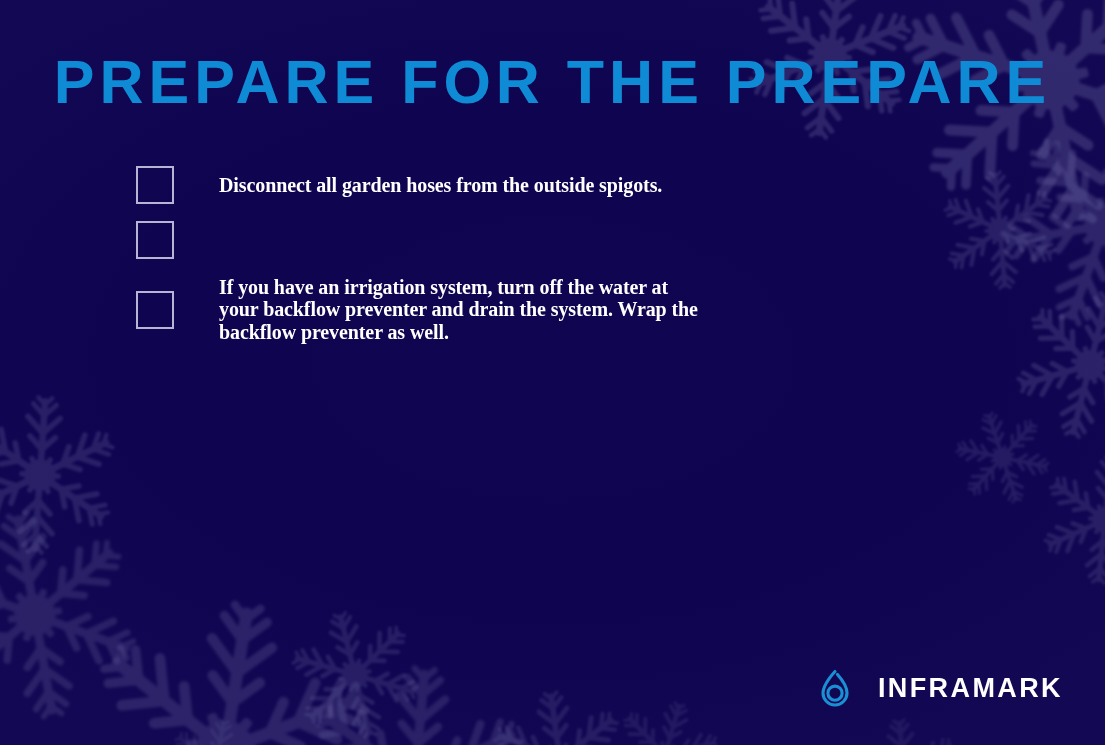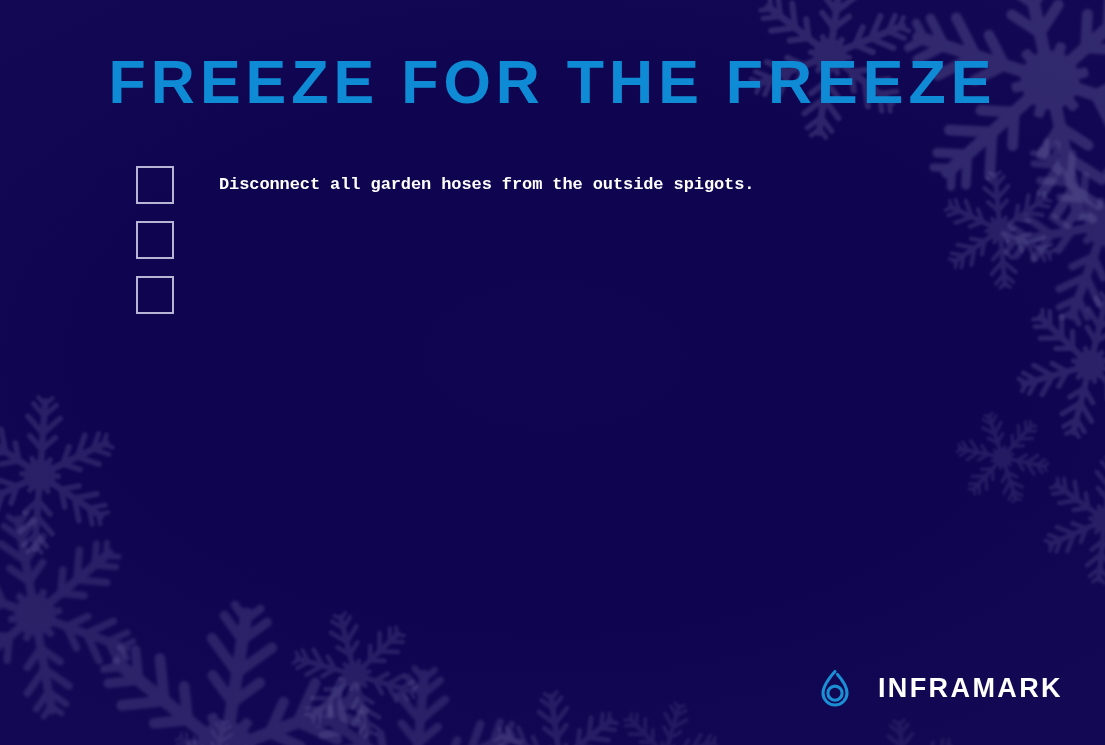"FREEZE FOR THE FREEZE" div.title { text: FREEZE FOR THE FREEZE -> PREPARE FOR THE PREPARE }
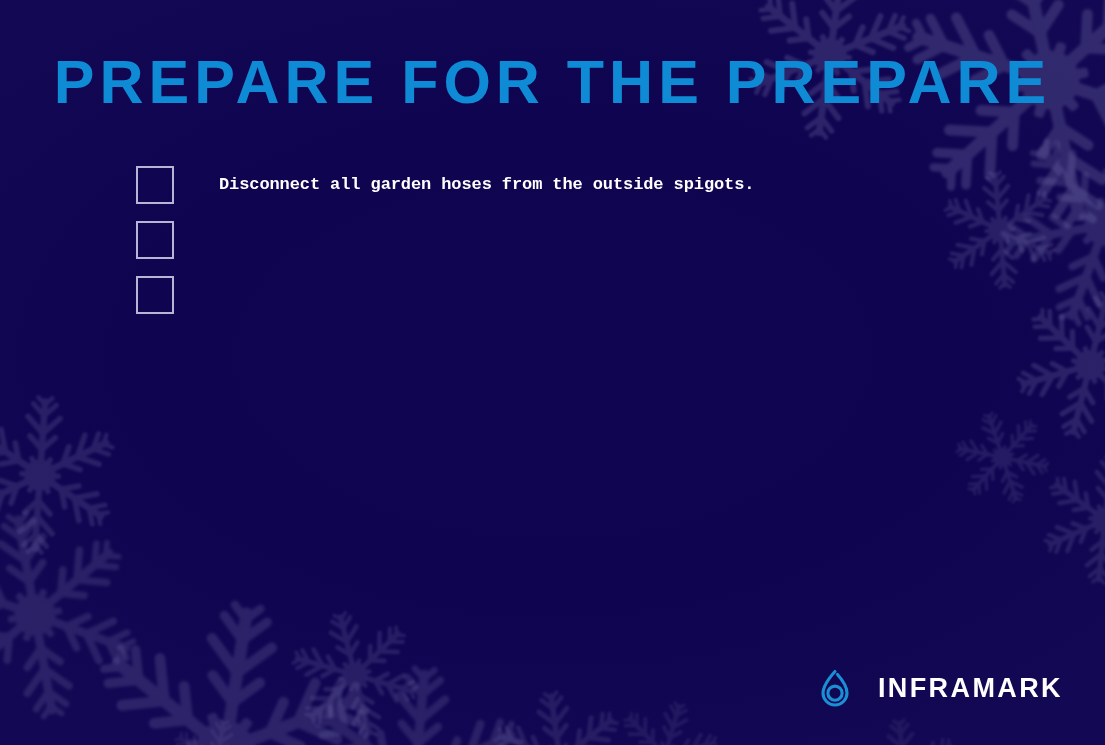"Disconnect all garden hoses from" .item-text { font-family: Liberation Mono, monospace -> Liberation Serif, serif; font-size: 17px -> 20px }
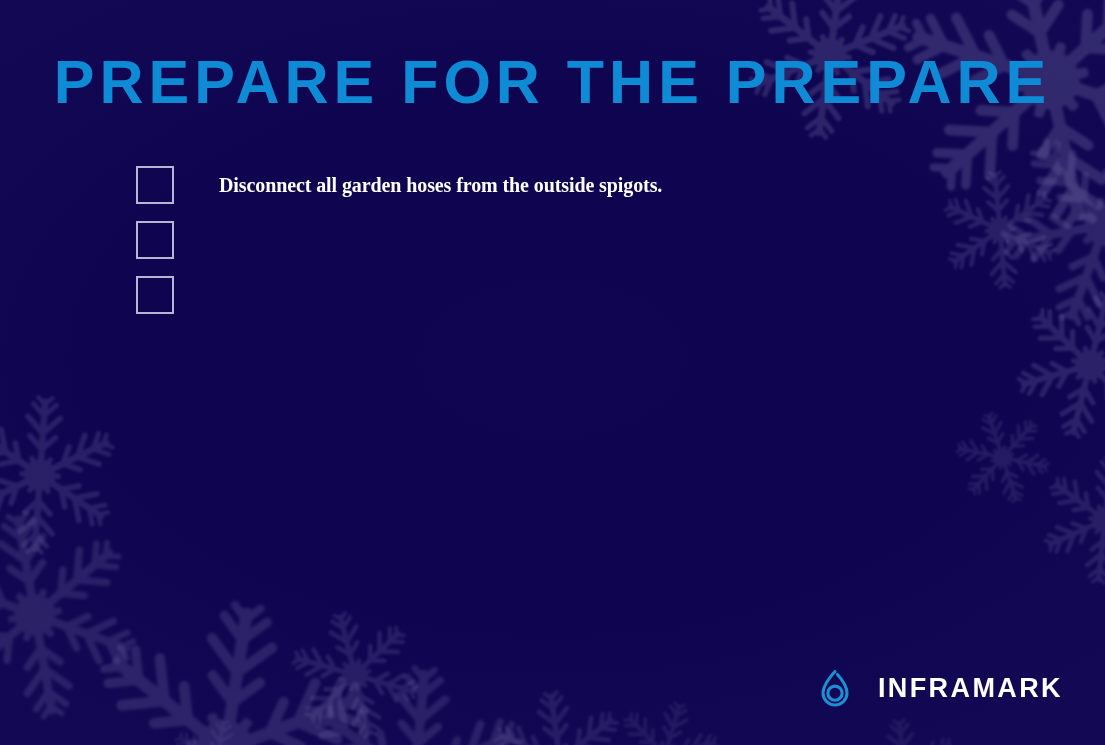"If you have an irrigation" div.item-text { html: none -> <div>If you have an irrigation system, turn off the water at your backflow preventer and drain the system. Wrap the backflow preventer as well.</div> }
